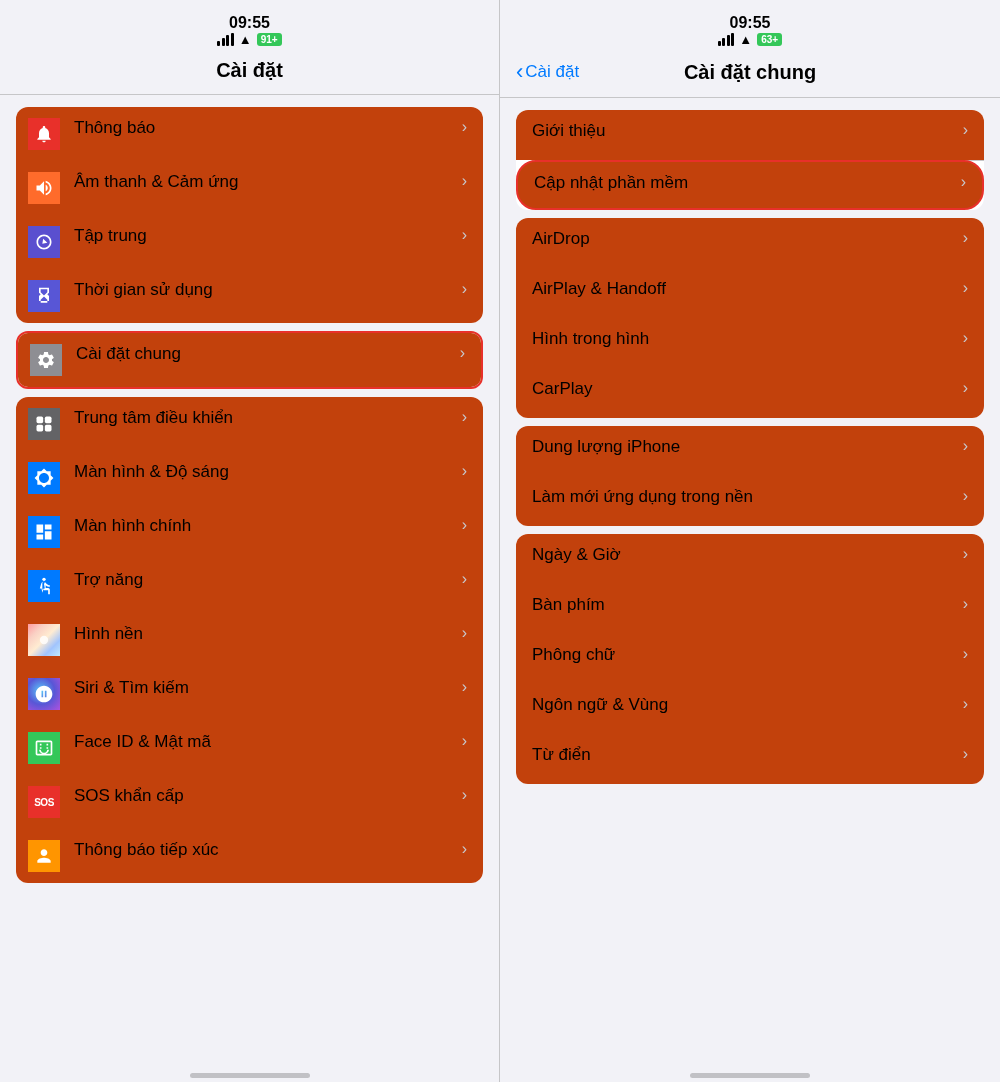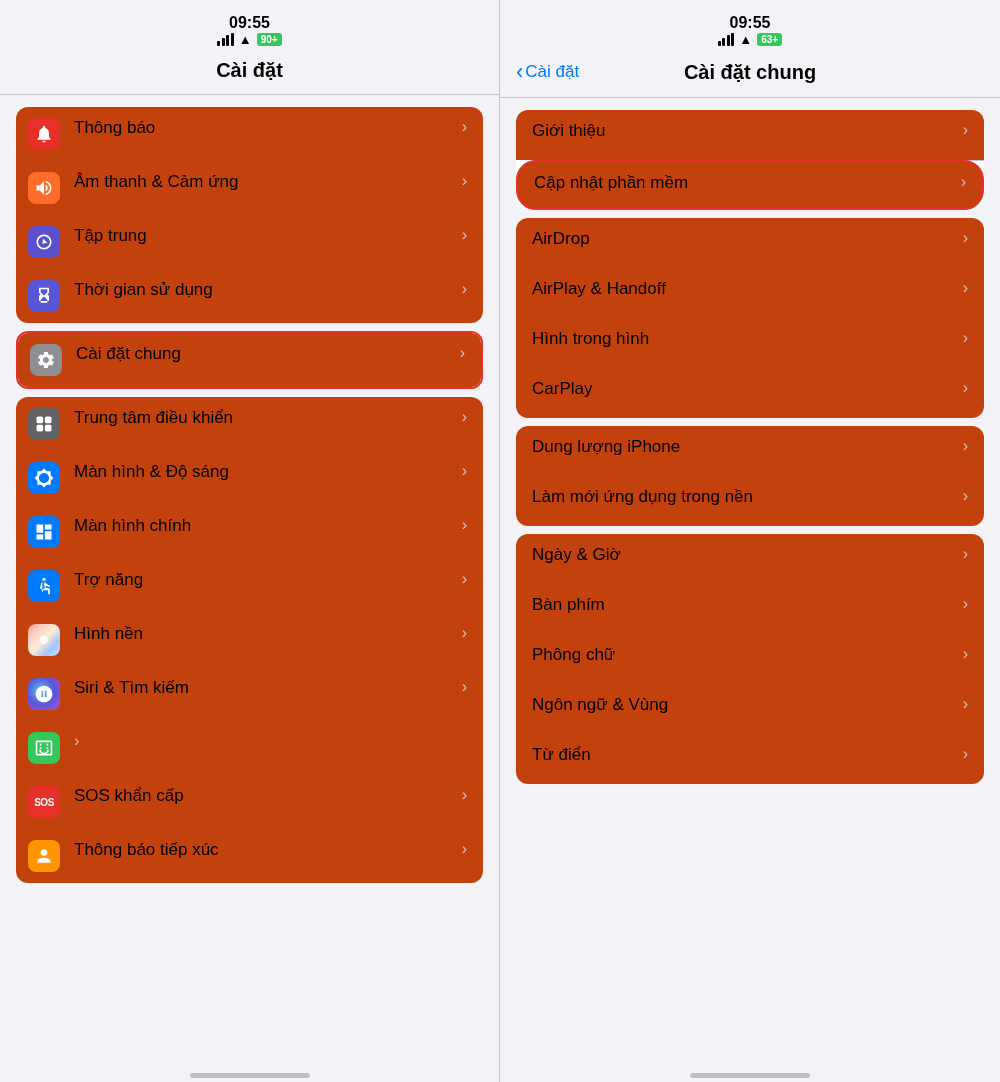"90+" span.battery-badge { text: 90+ -> 91+ }
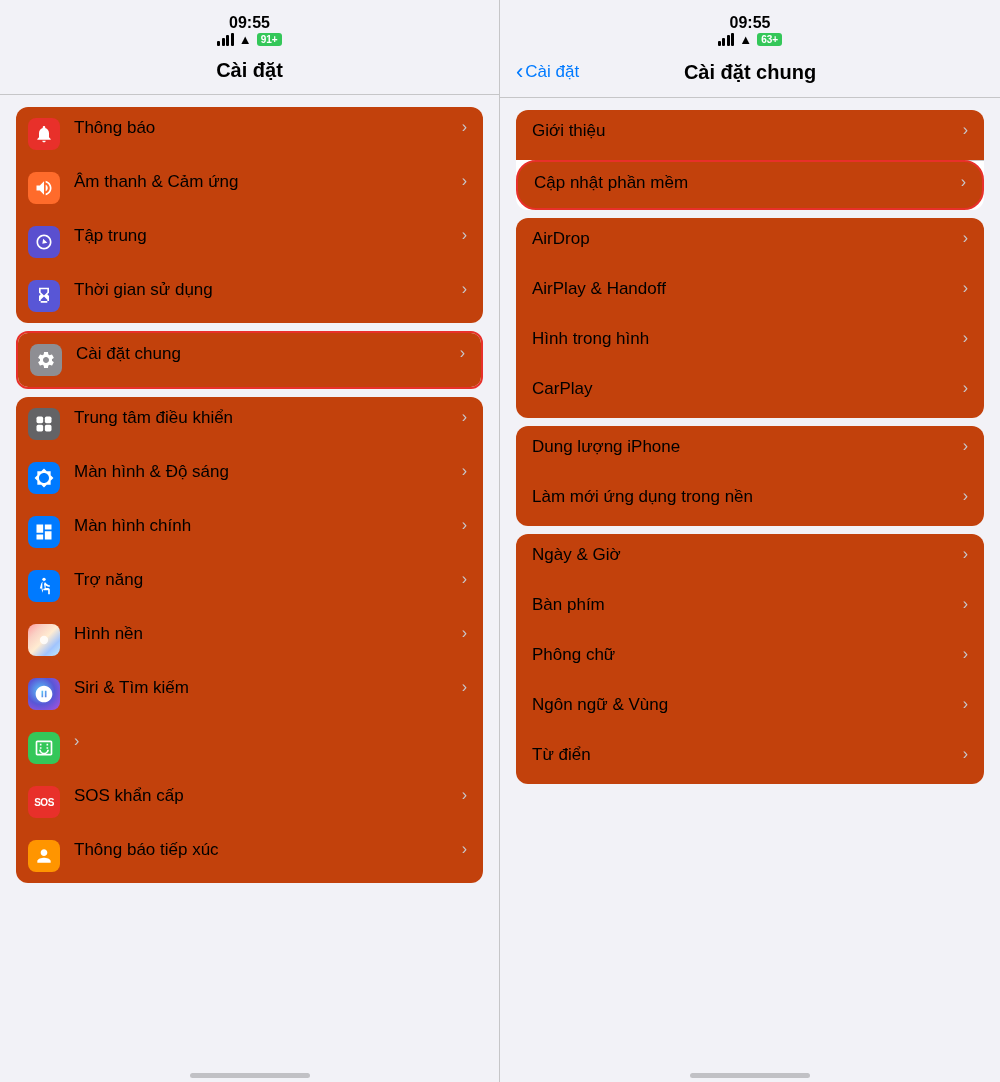"Face ID & Mật mã" span.item-label { html: none -> <span>Face ID &amp; Mật mã</span> }
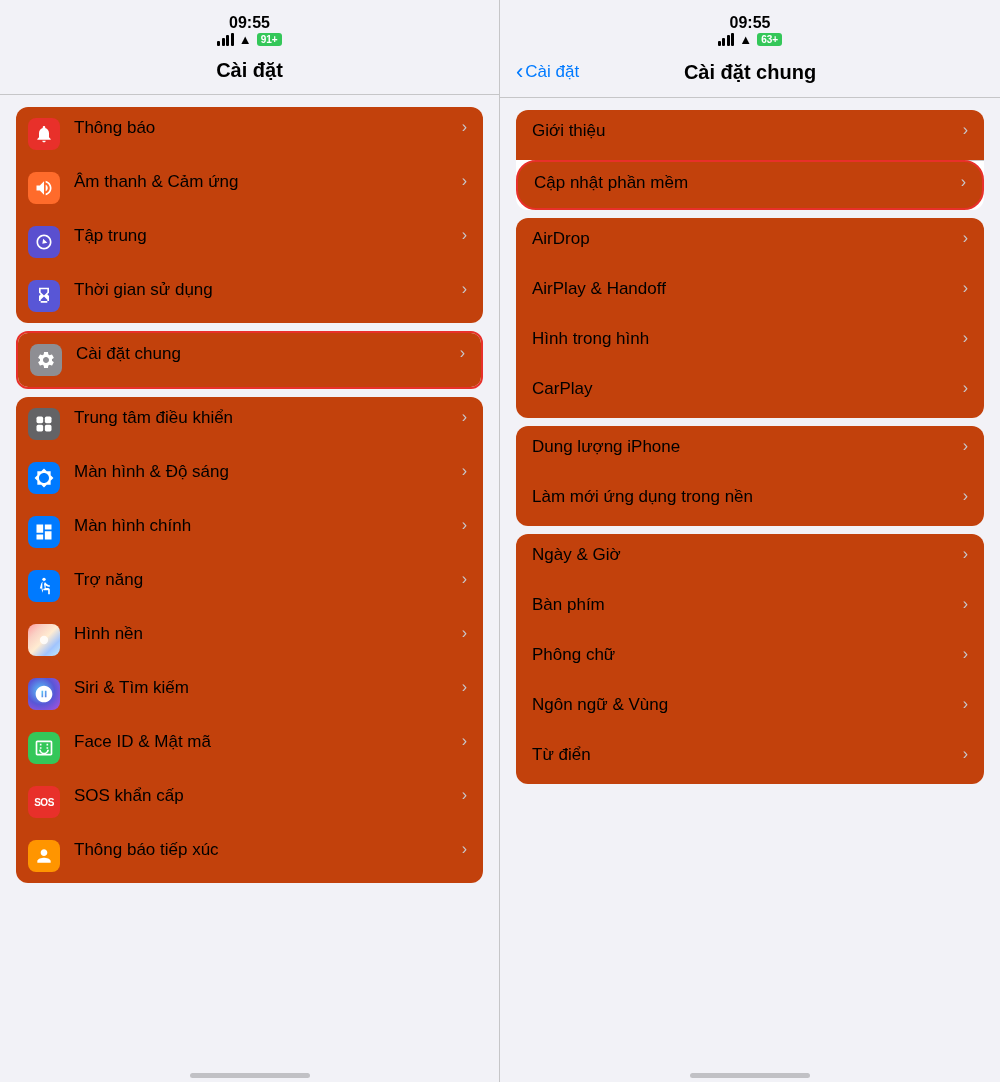"SOS" .item-icon { border-radius: 8px -> 0 }
